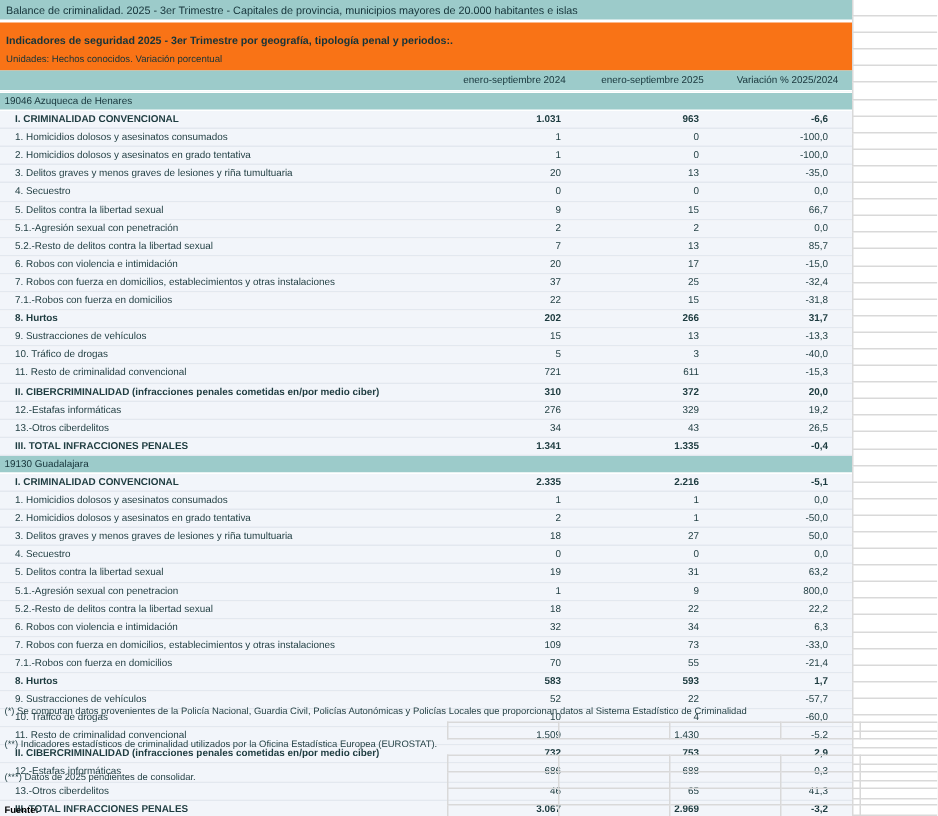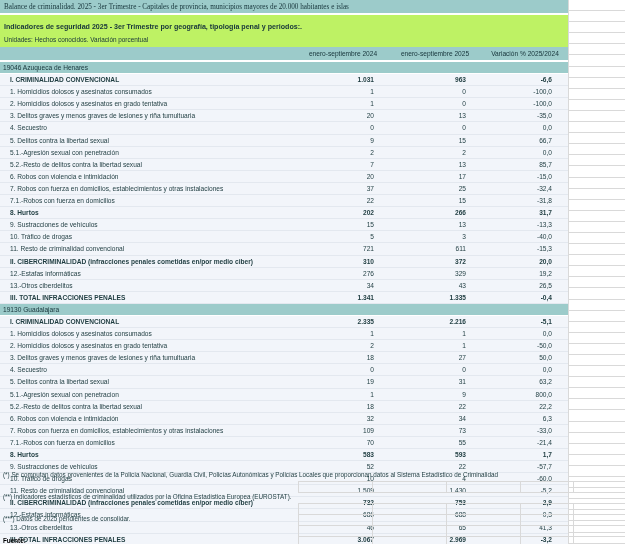"Balance de criminalidad. 2025 -" .titlebar { font-family: Liberation Serif, serif -> none }
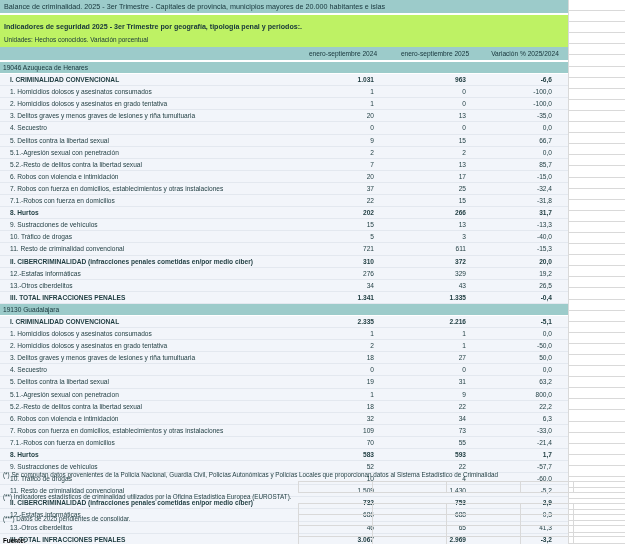"Indicadores de seguridad 2025 -" .subtitle { background: #bef264 -> #f97316 }
